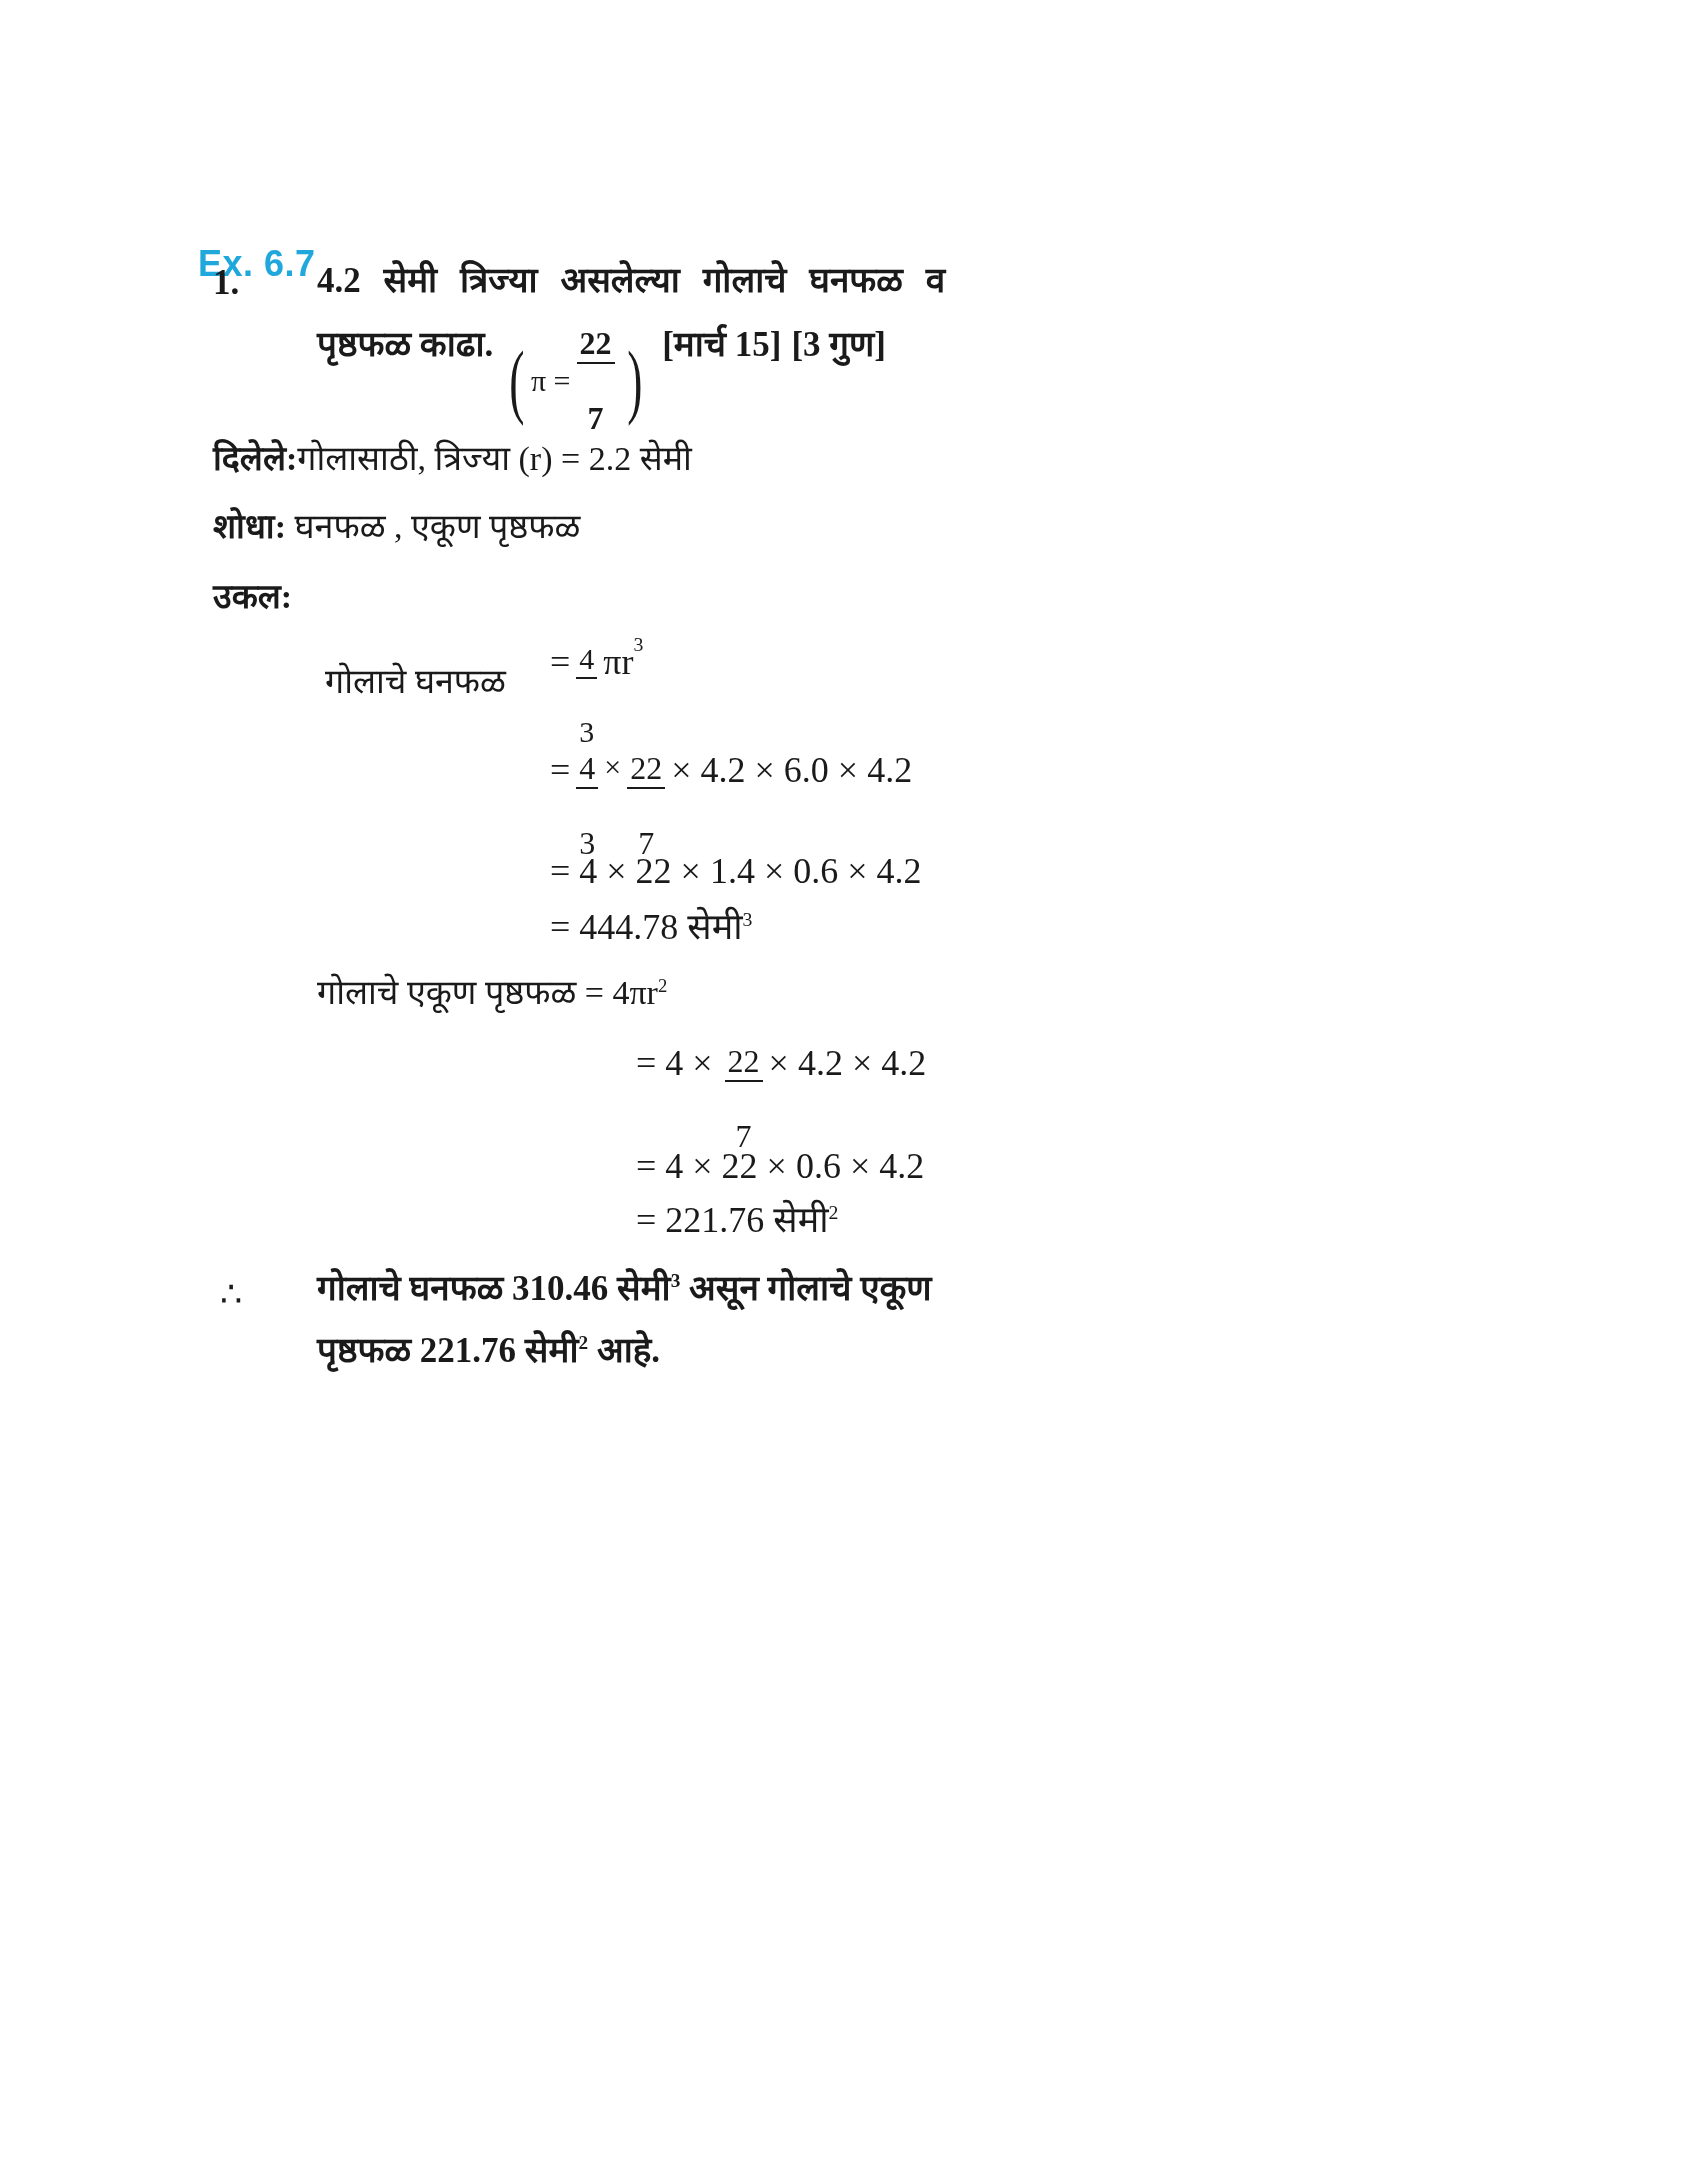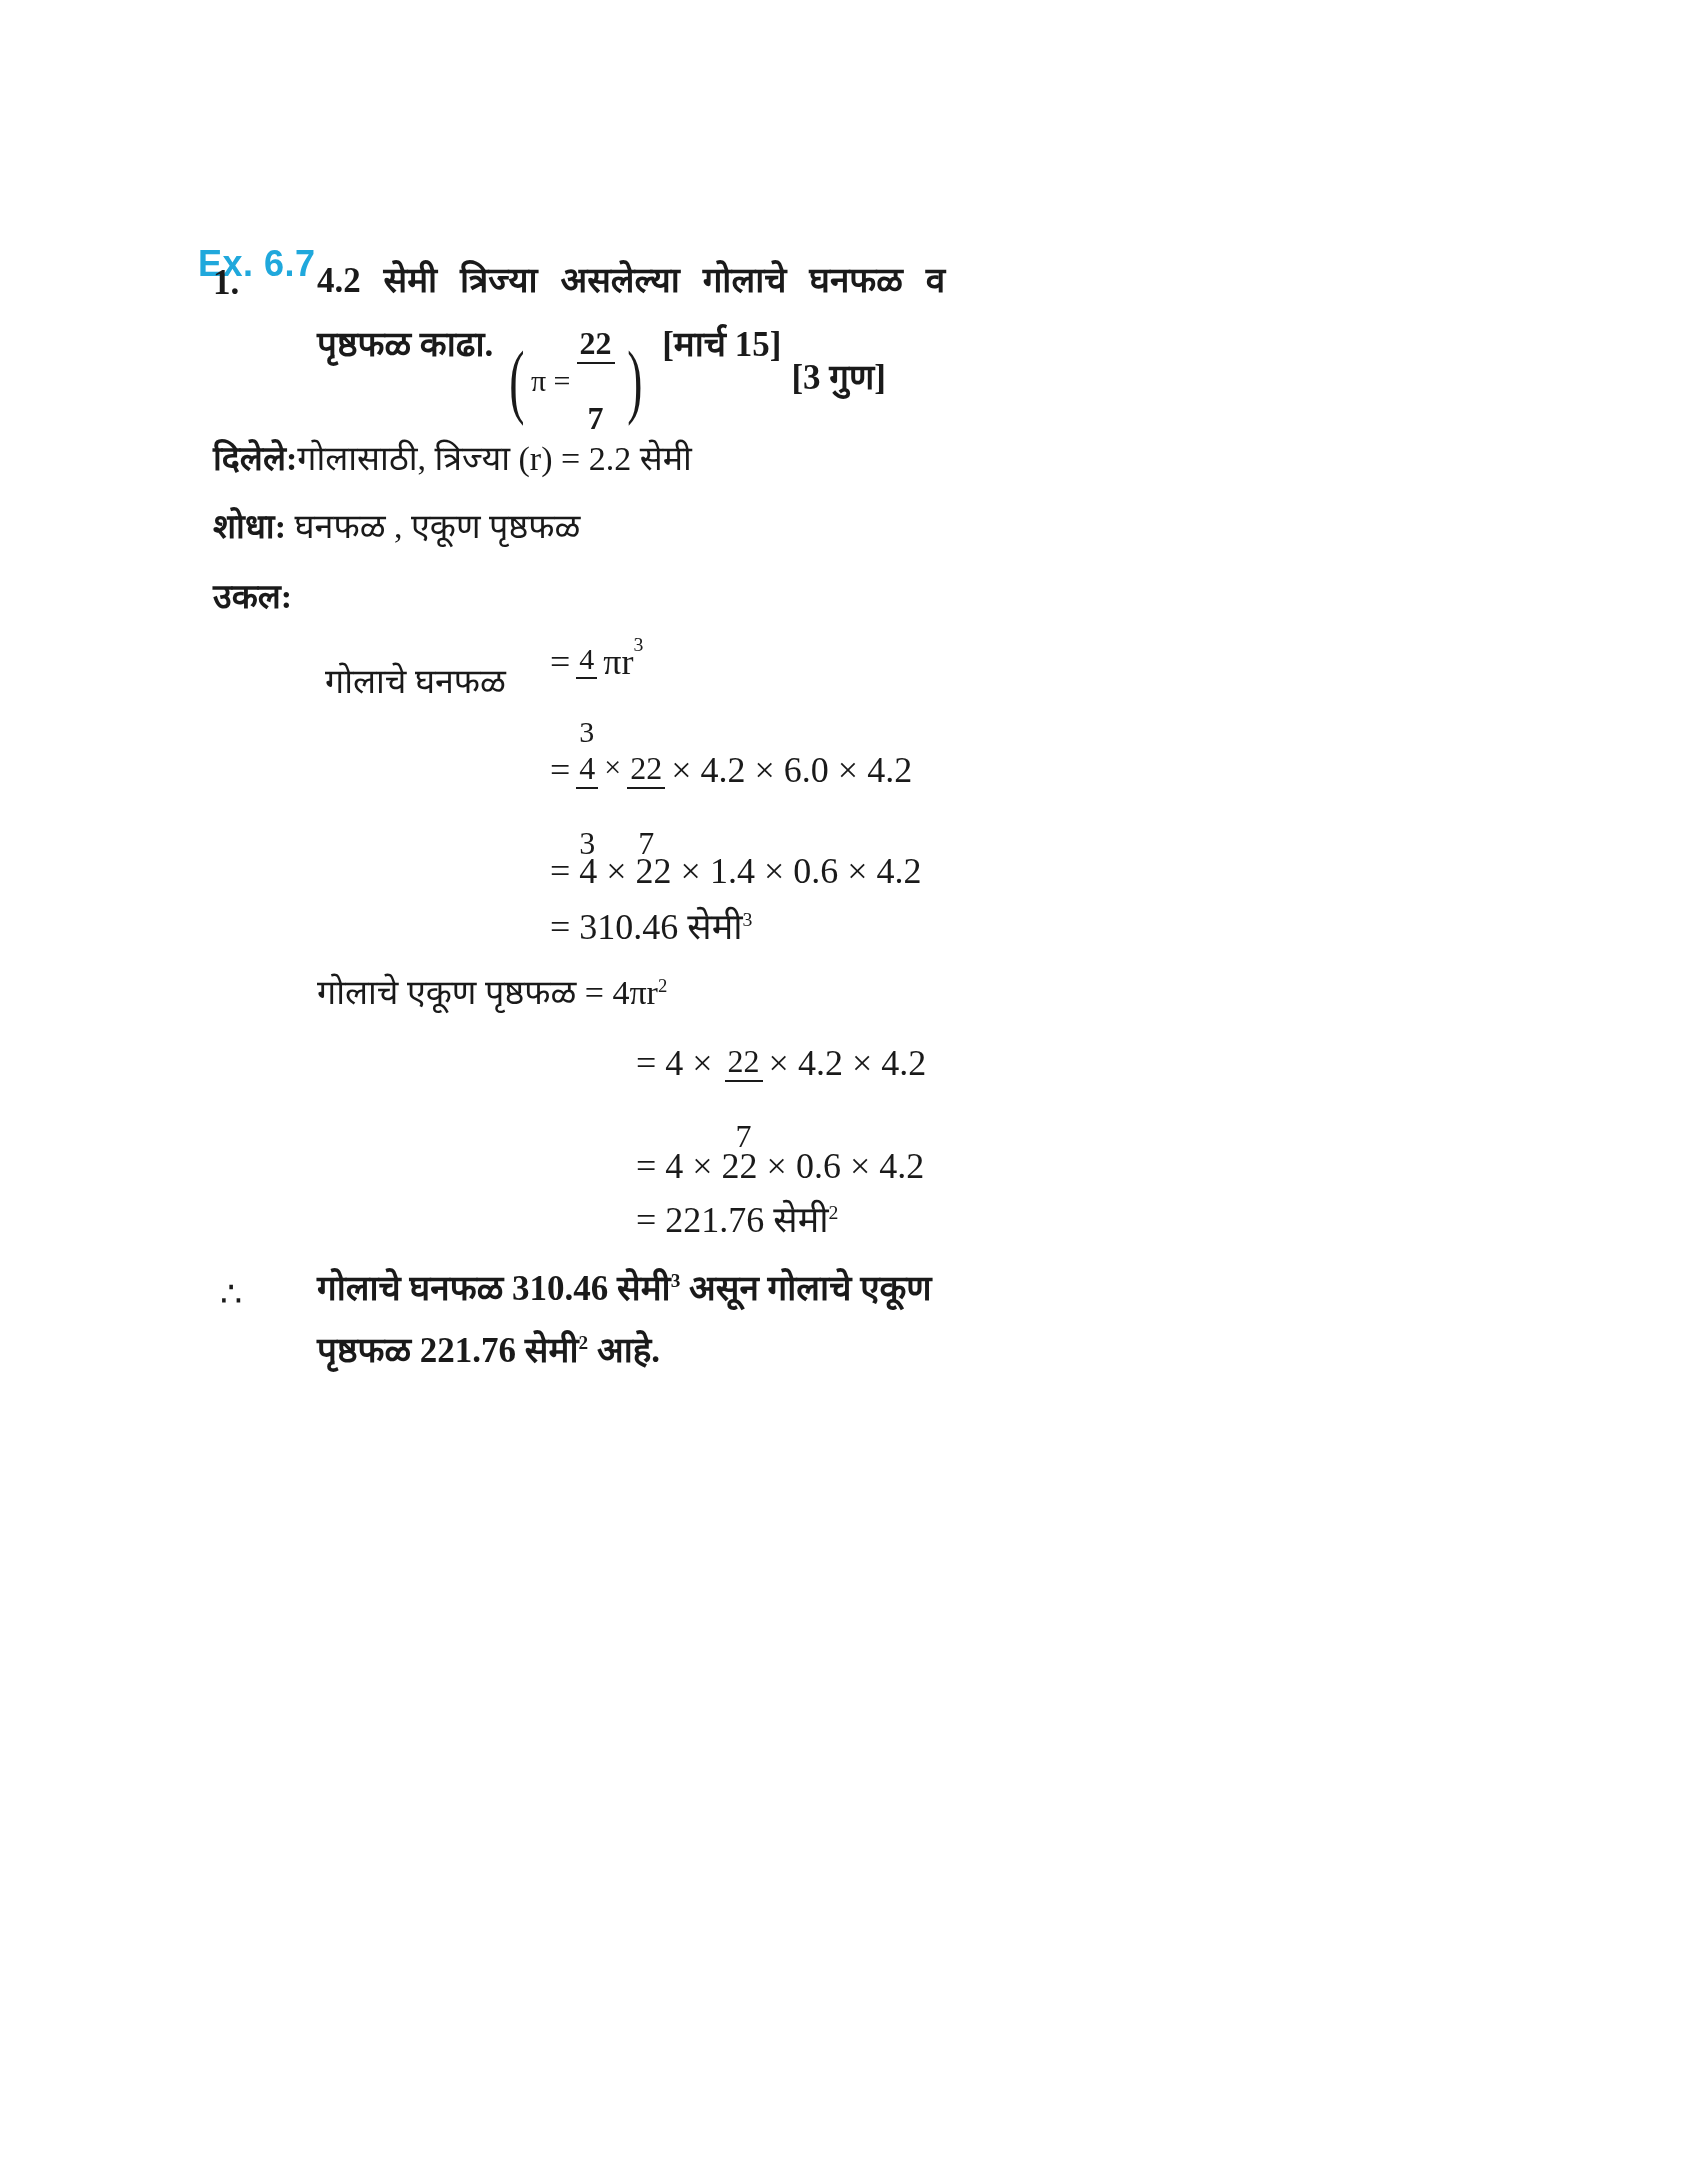"[3 गुण]" span { margin-top: 33px -> none }
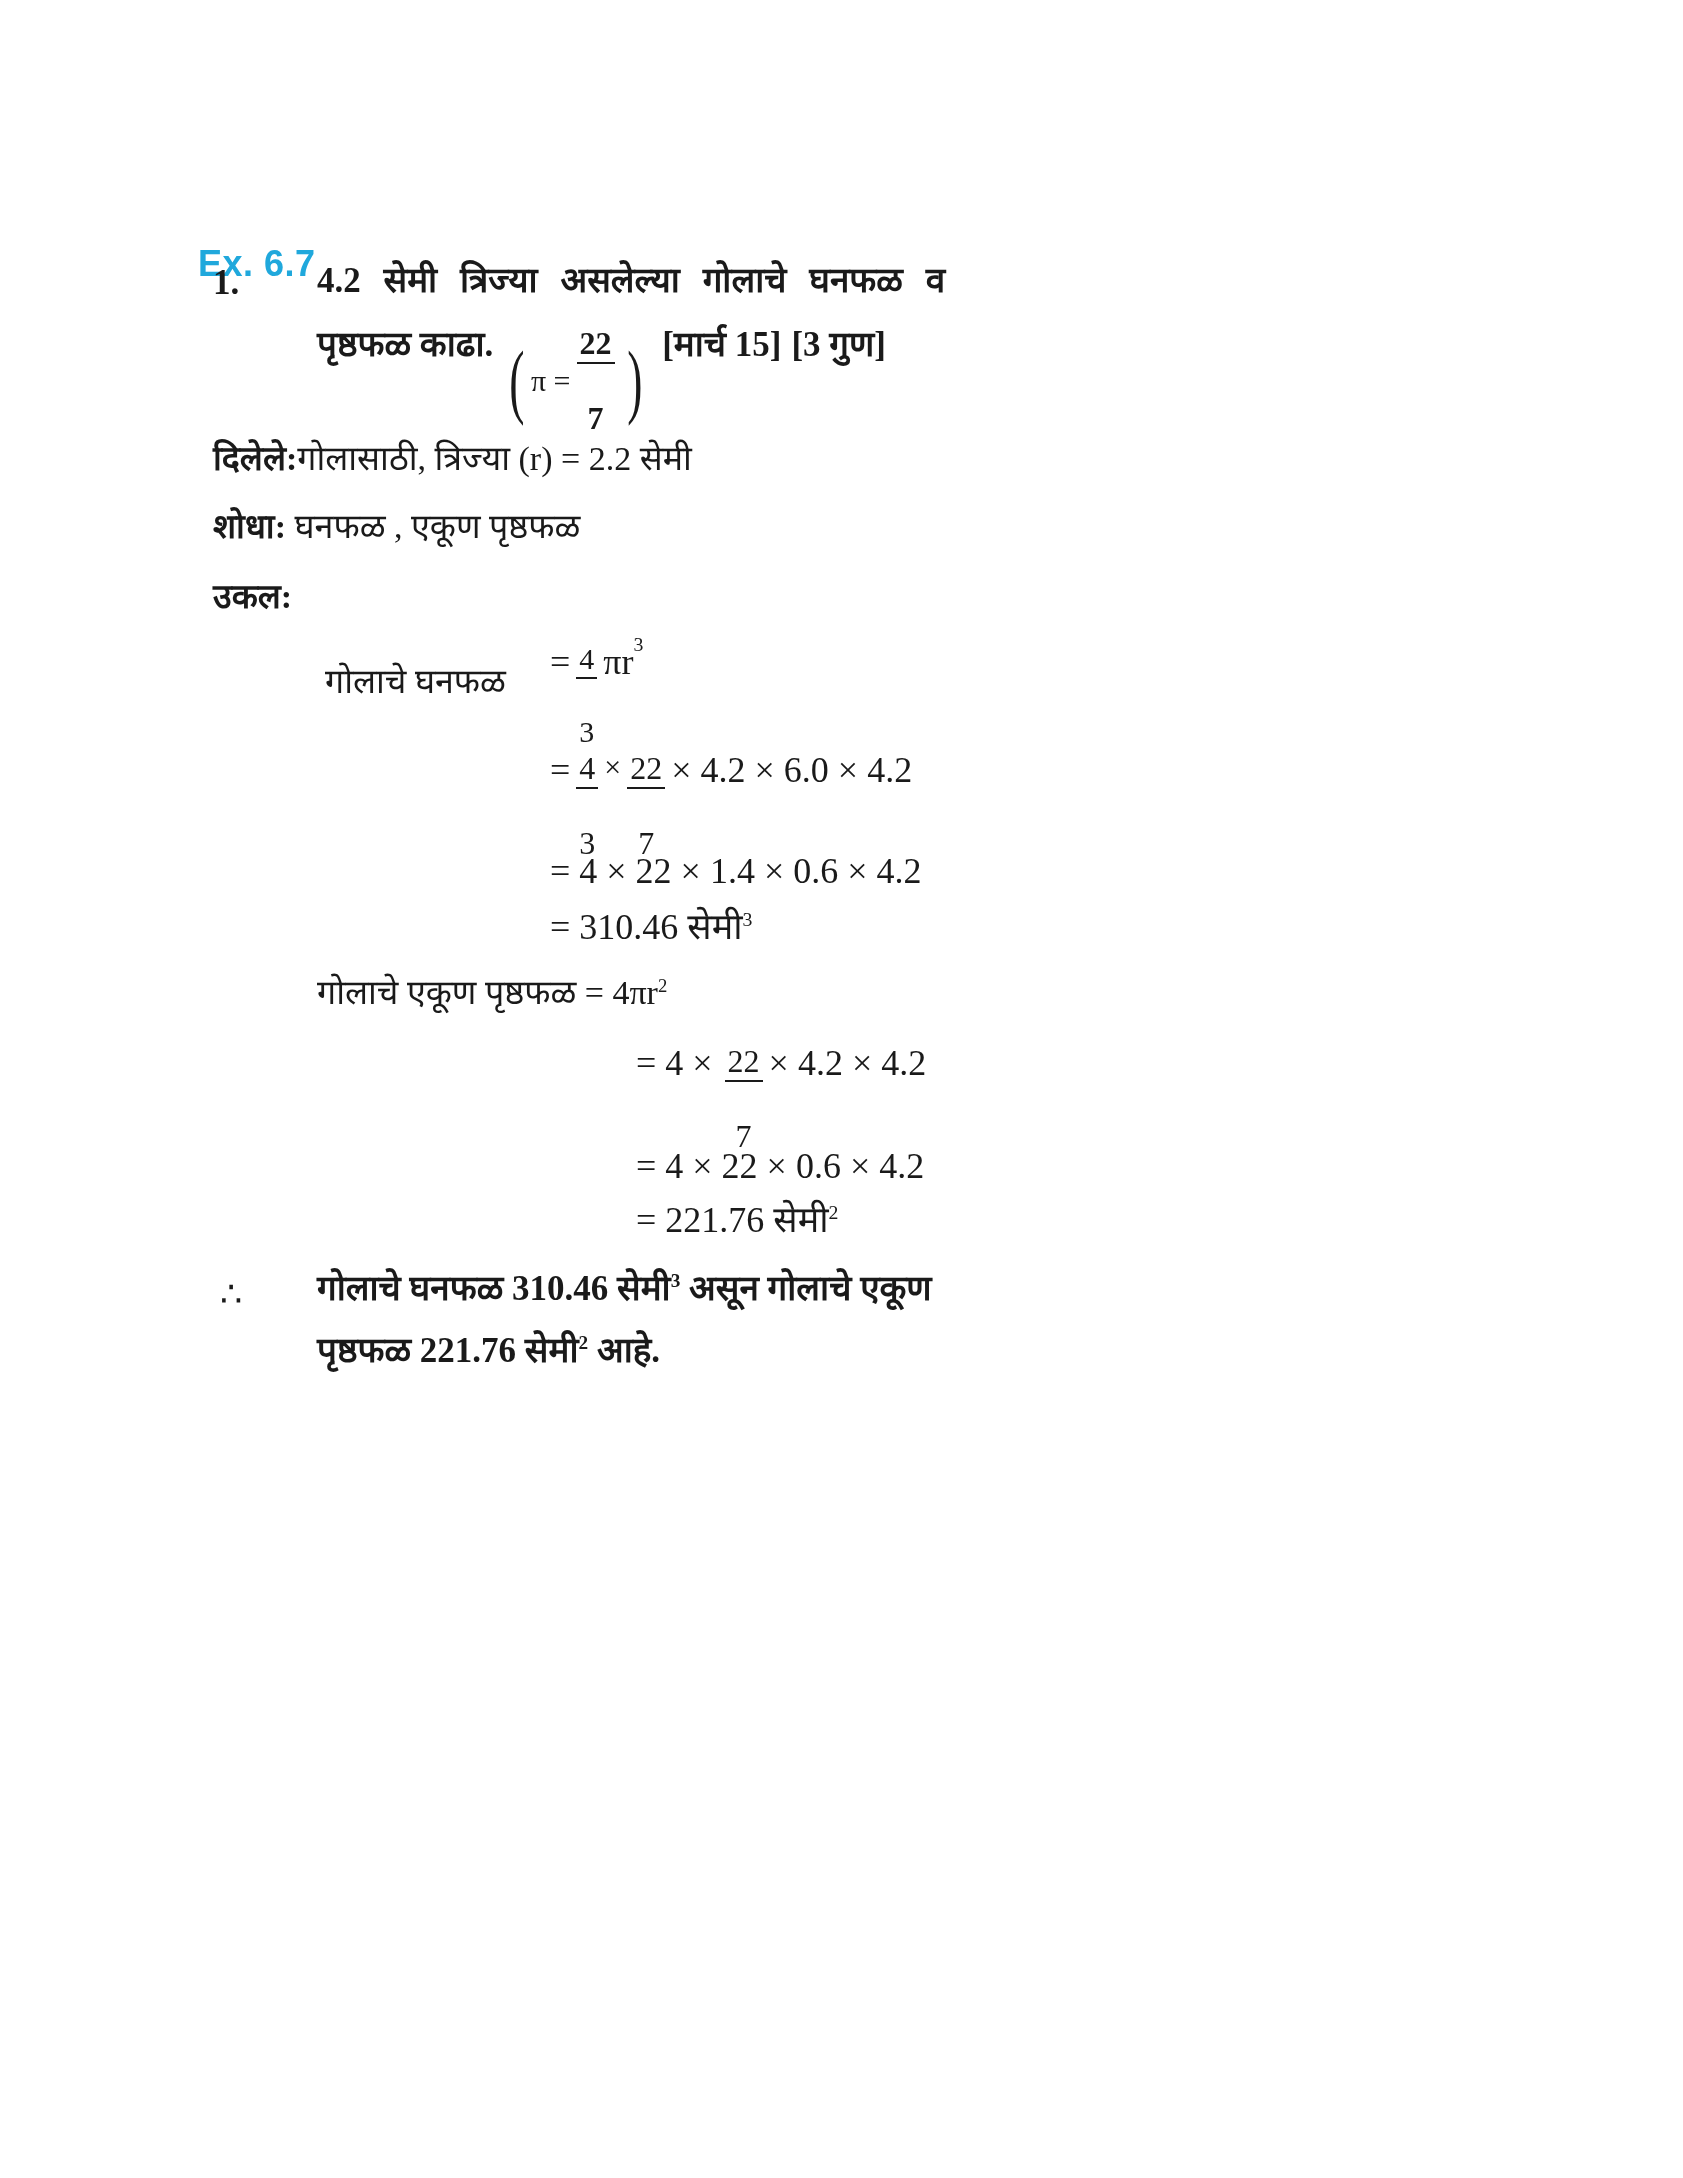"= 310.46 सेमी" span { text: 310.46 -> 444.78 }
